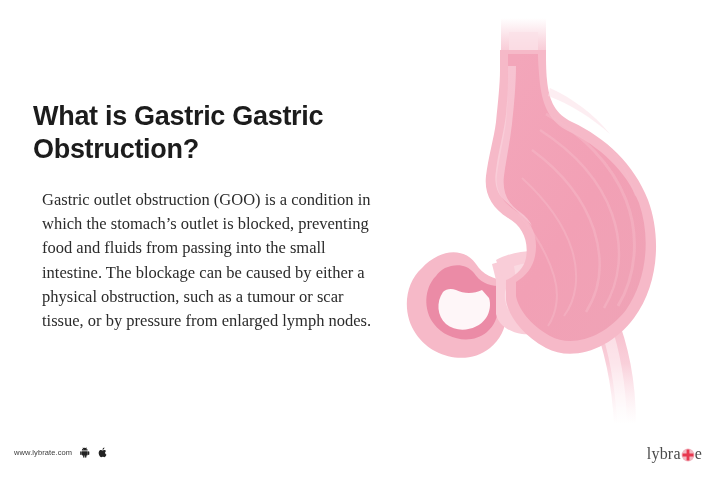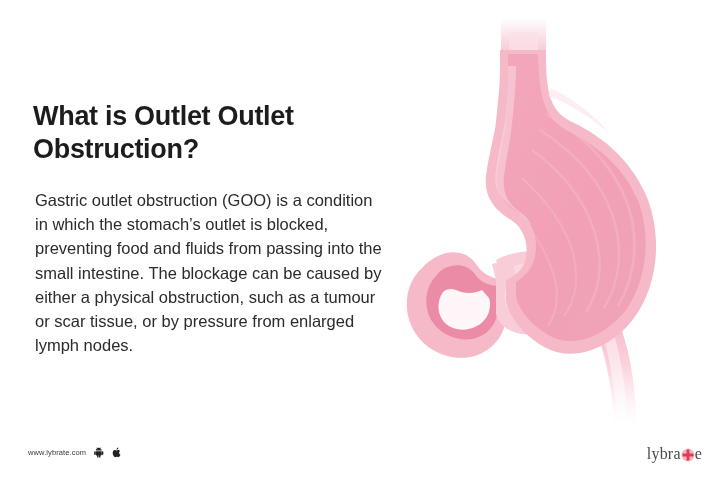"What is Outlet Outlet Obstruction?" h1.headline { text: Outlet Outlet -> Gastric Gastric }
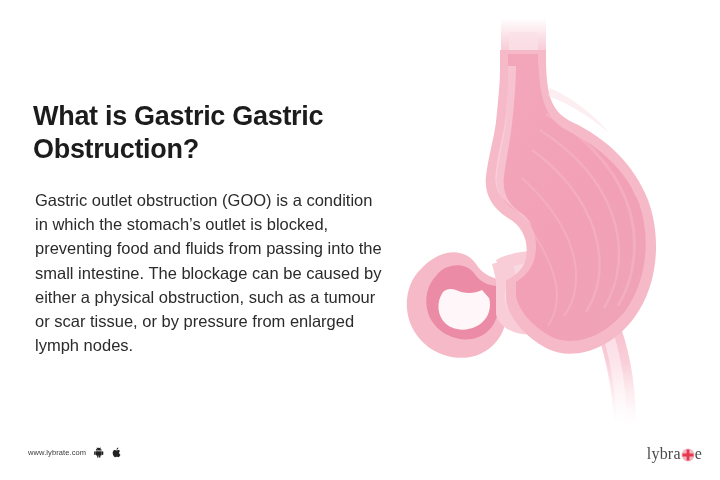"Gastric outlet obstruction (GOO) is" .body-copy { font-family: Liberation Sans, sans-serif -> Liberation Serif, serif; margin: 2px -> 9px }
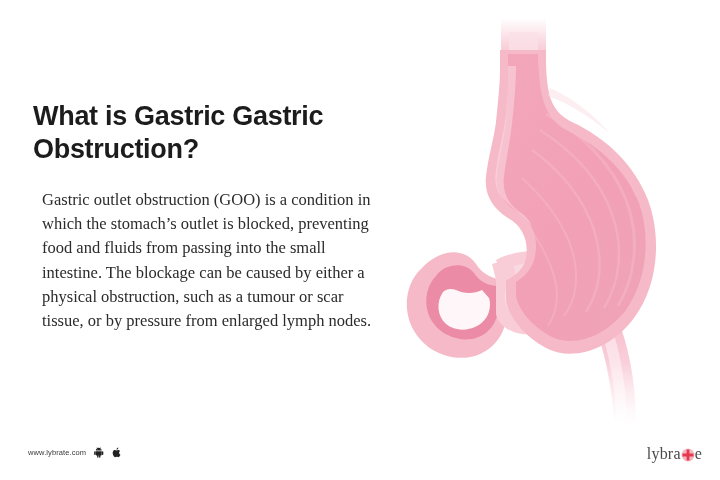"www.lybrate.com" .footer-left { left: 28px -> 14px }
